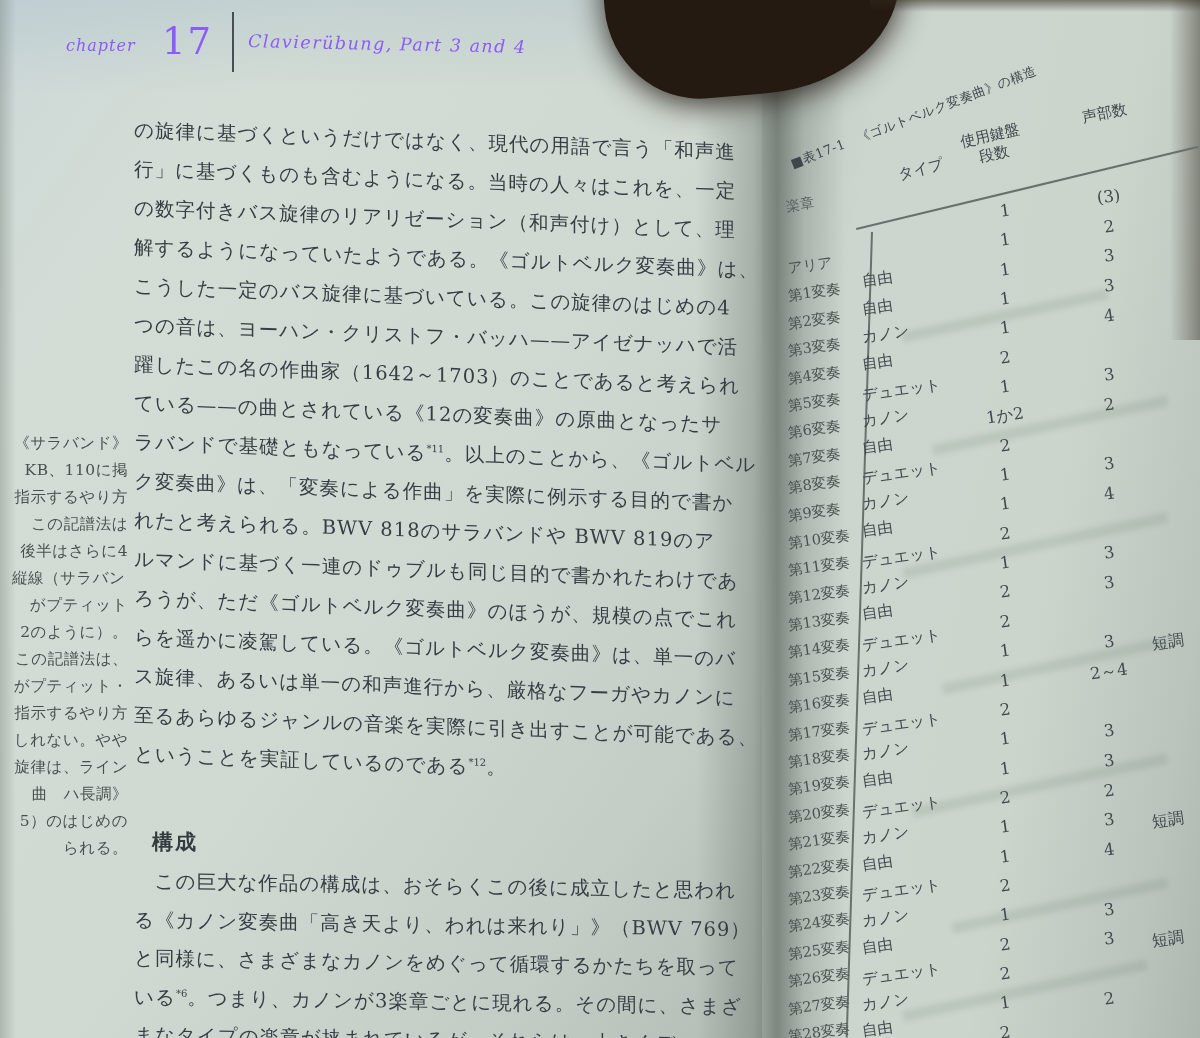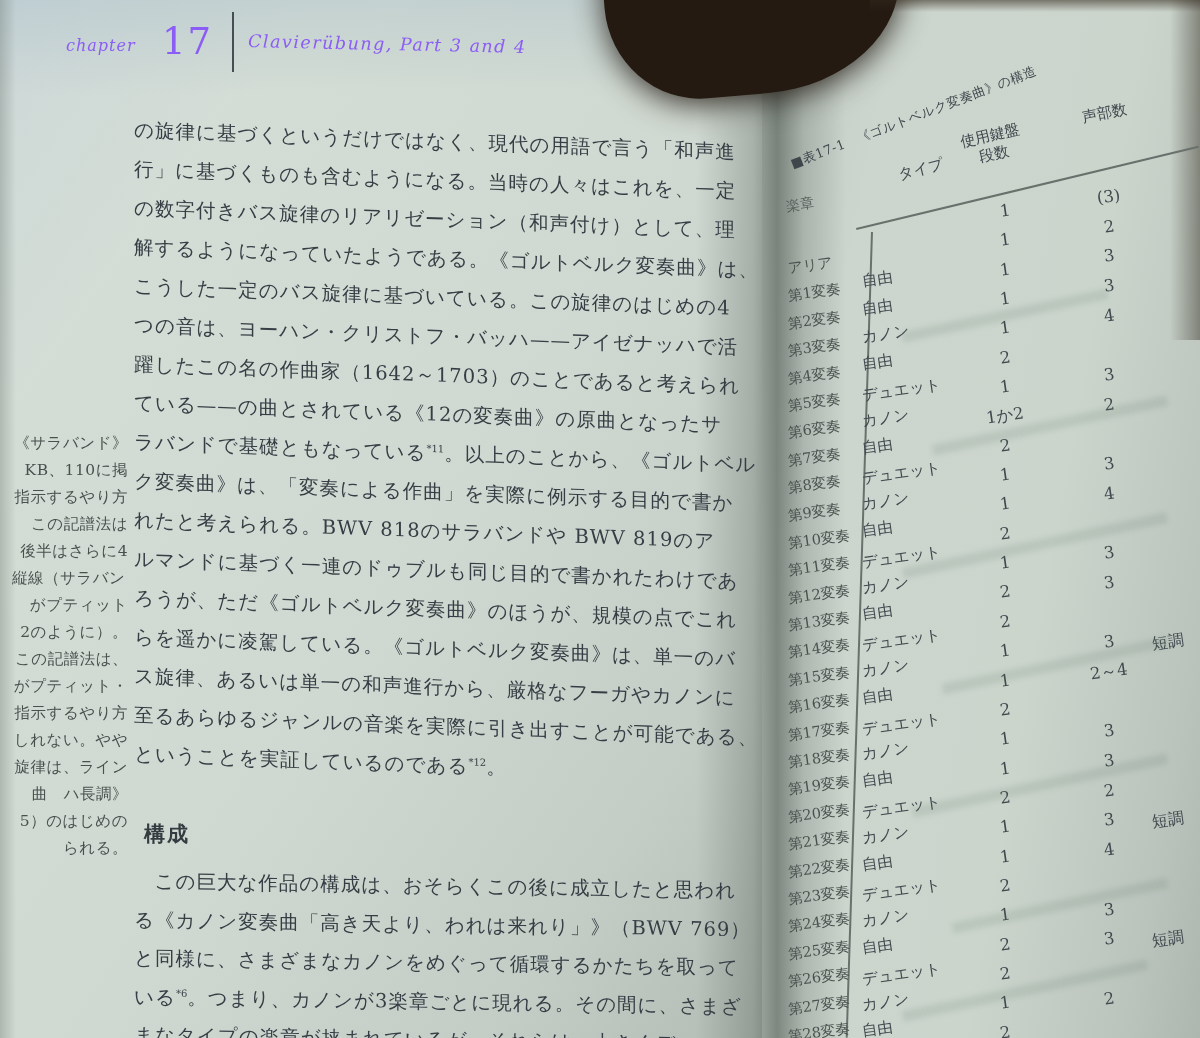"構成" .sec-head { margin: 8px -> 16px }
